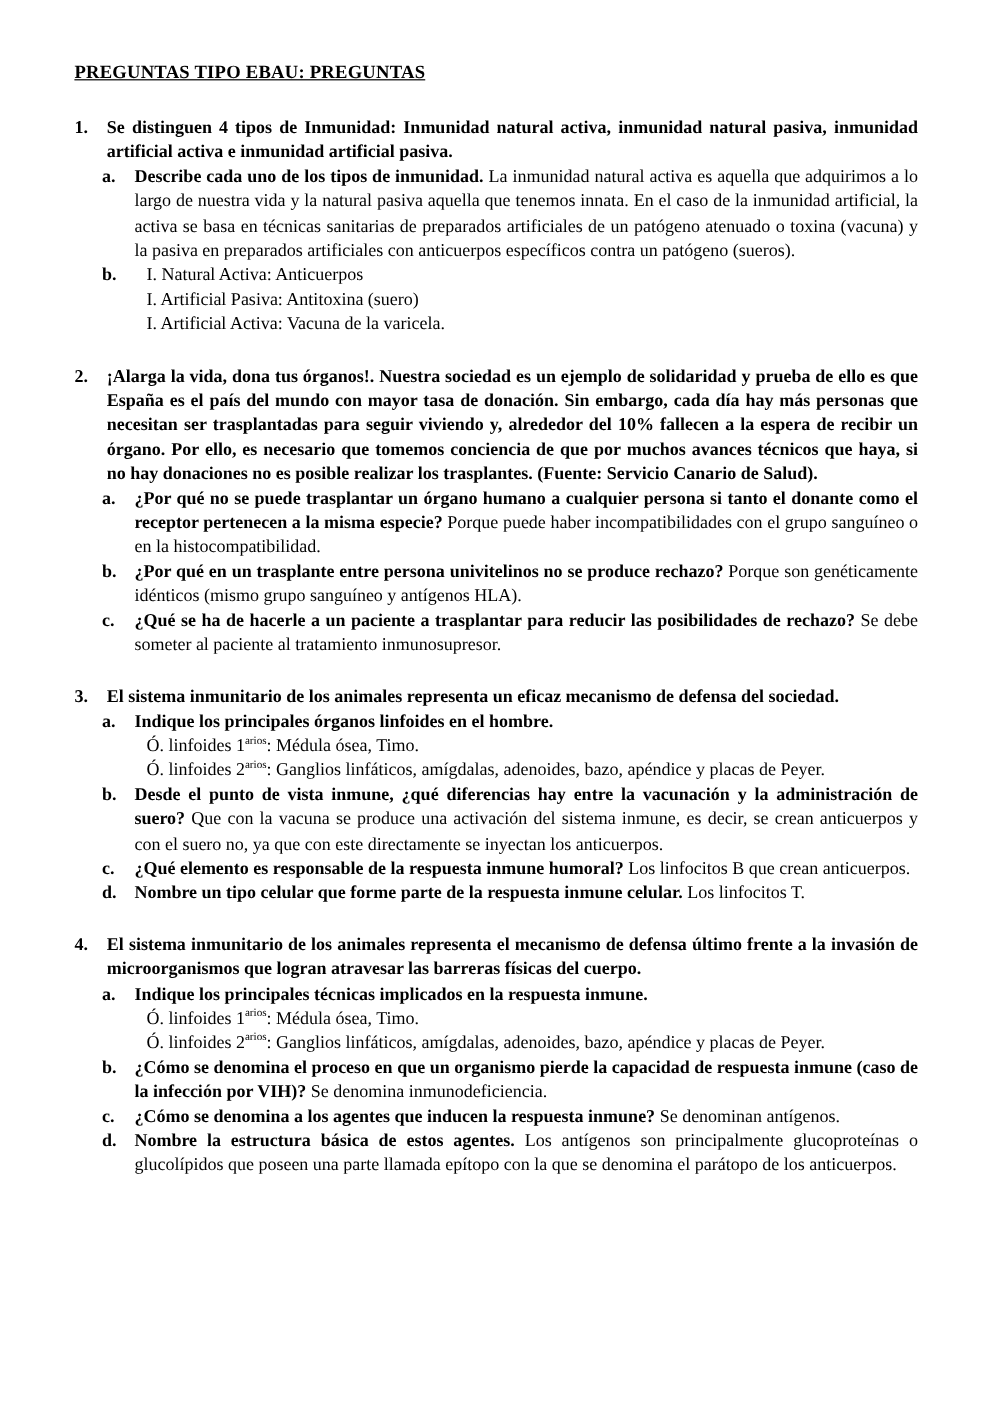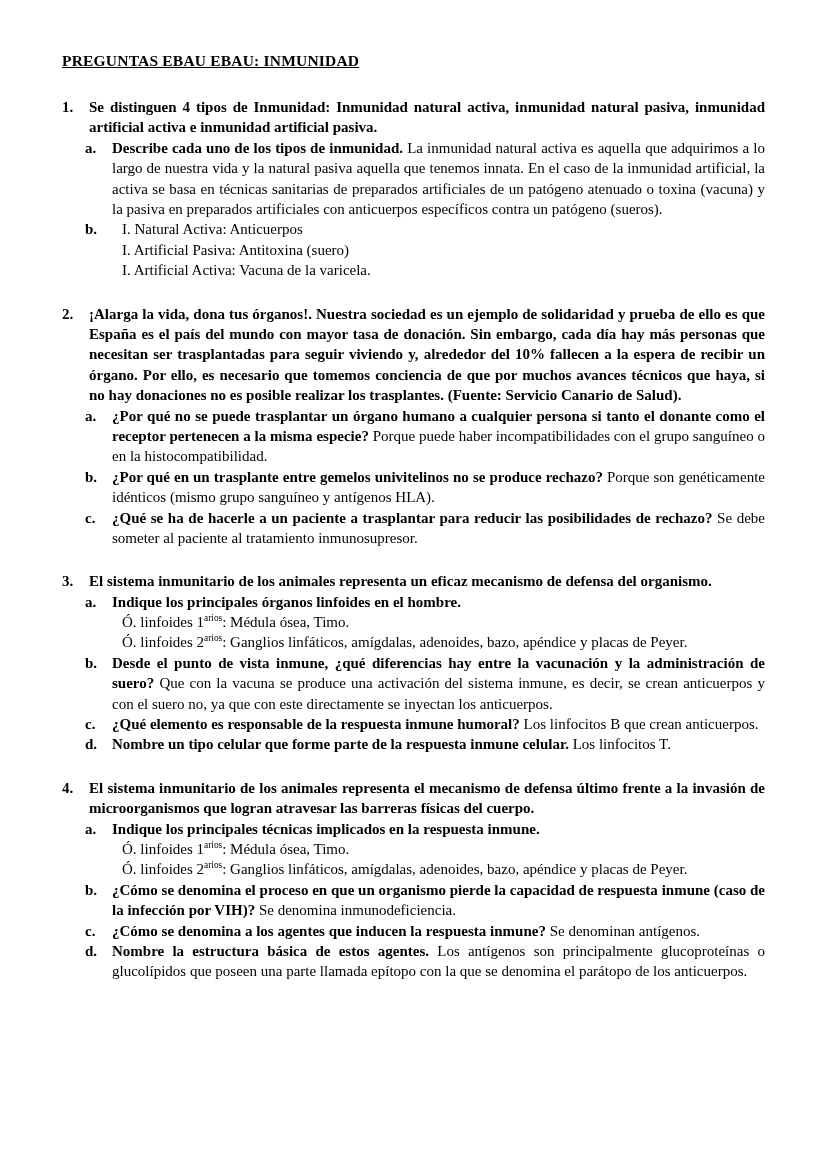"PREGUNTAS EBAU EBAU: INMUNIDAD" div.doc-title { text: EBAU EBAU: INMUNIDAD -> TIPO EBAU: PREGUNTAS }
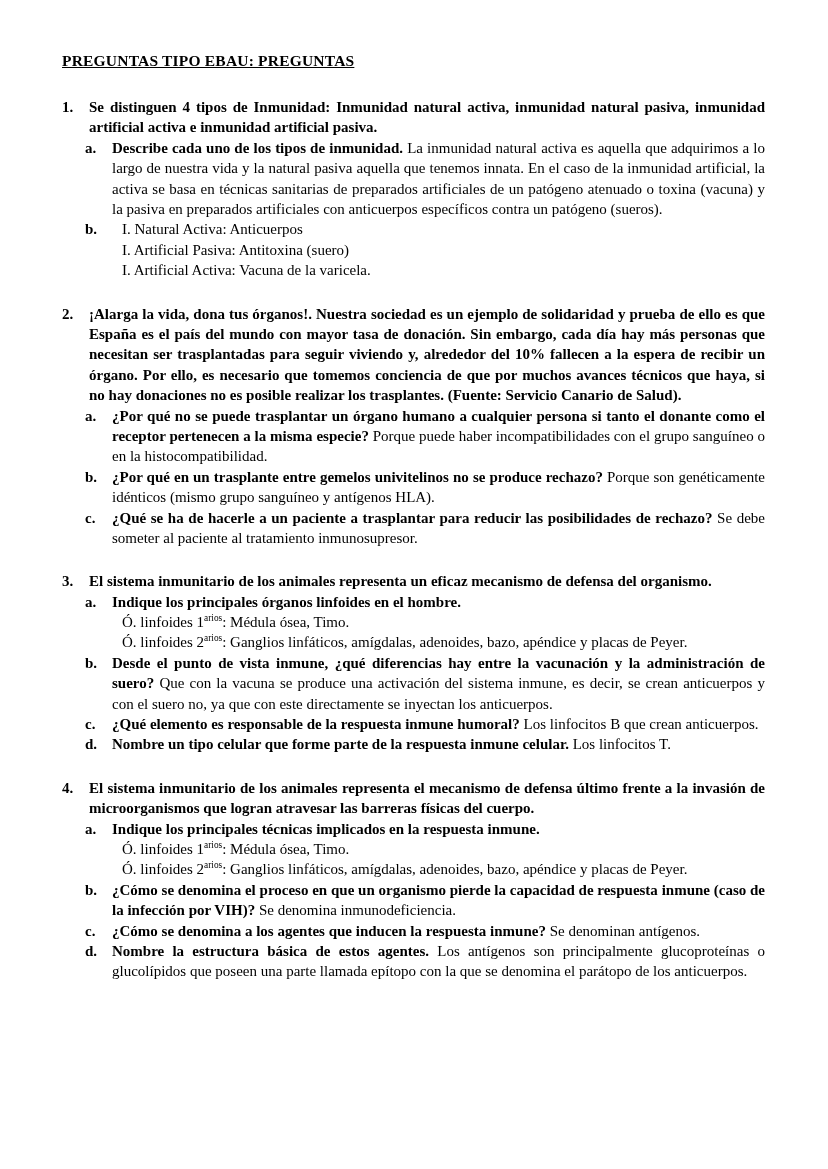"¿Por qué en un trasplante" b { text: gemelos -> persona }
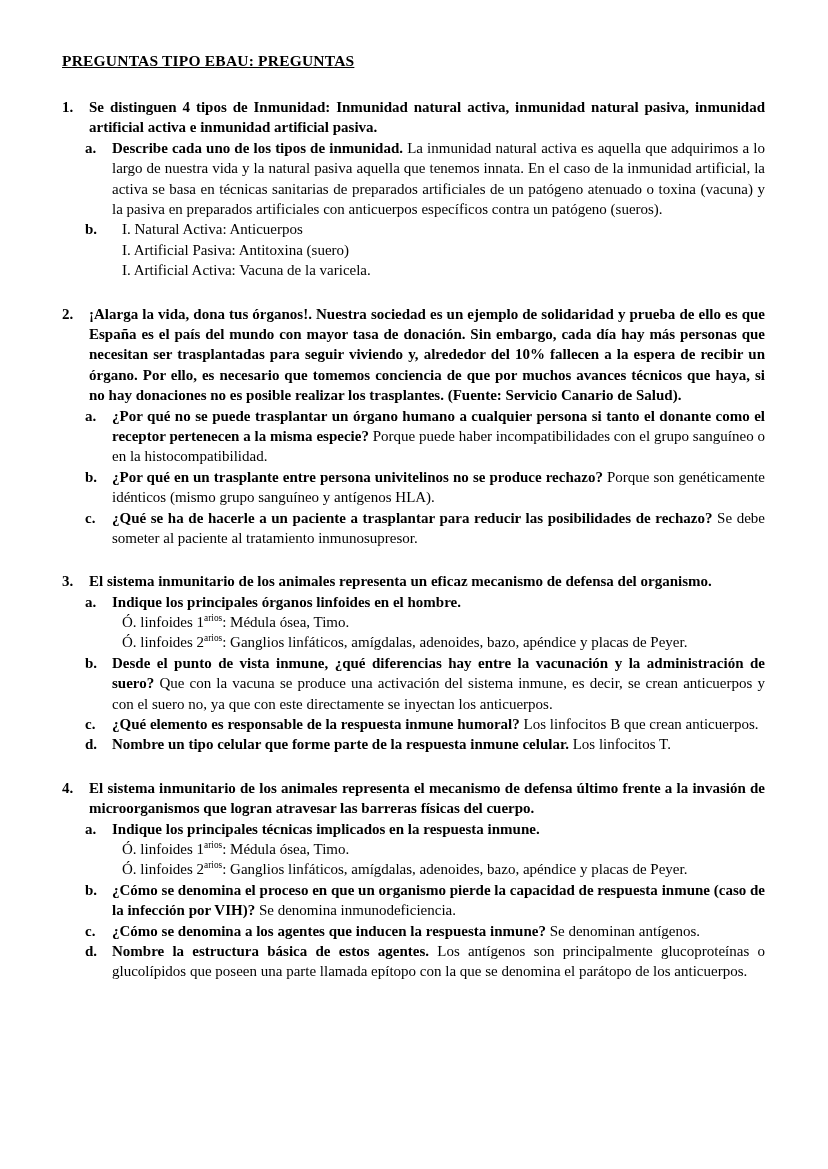"El sistema inmunitario de los animales representa un" span { text: organismo -> sociedad }
